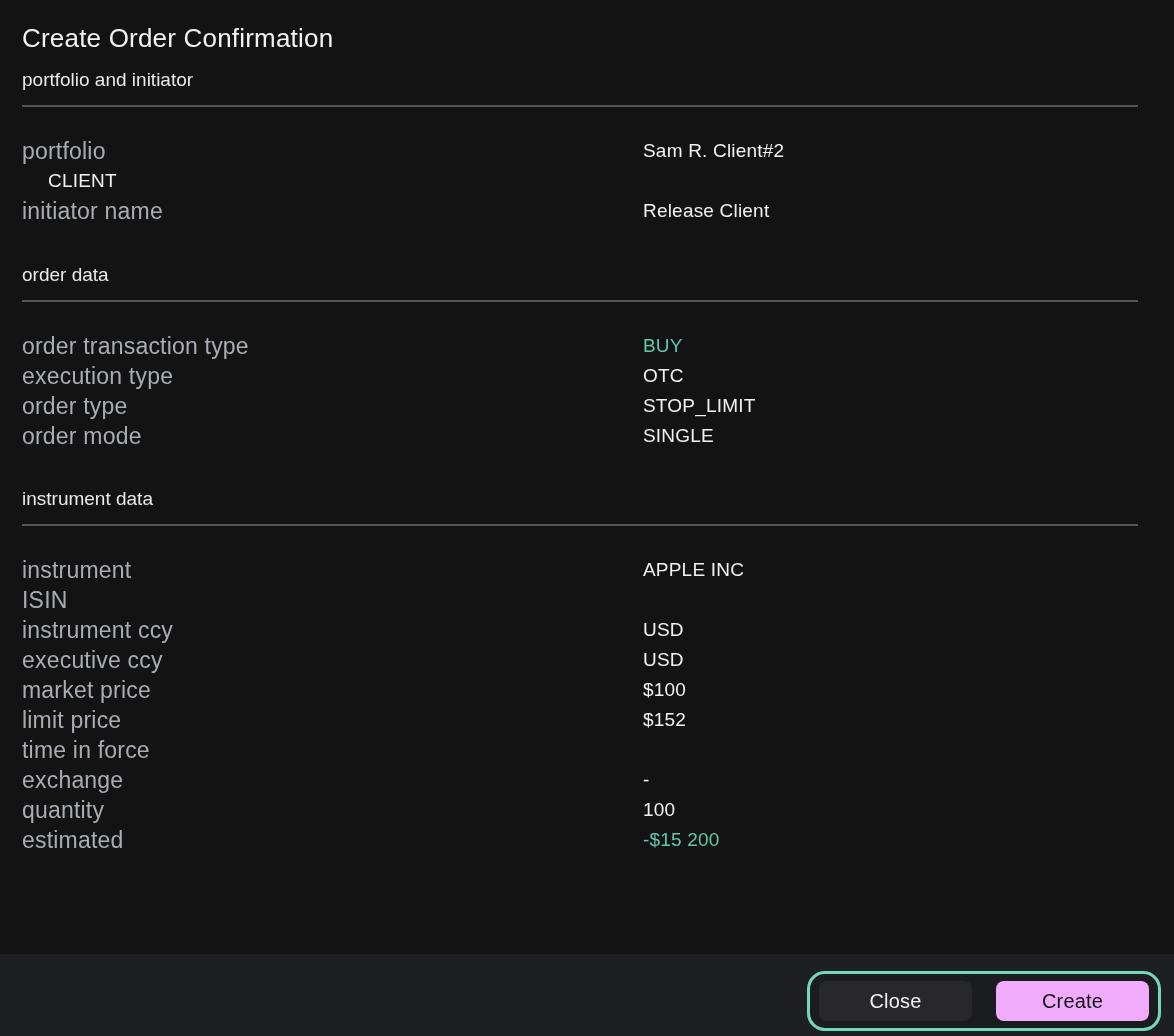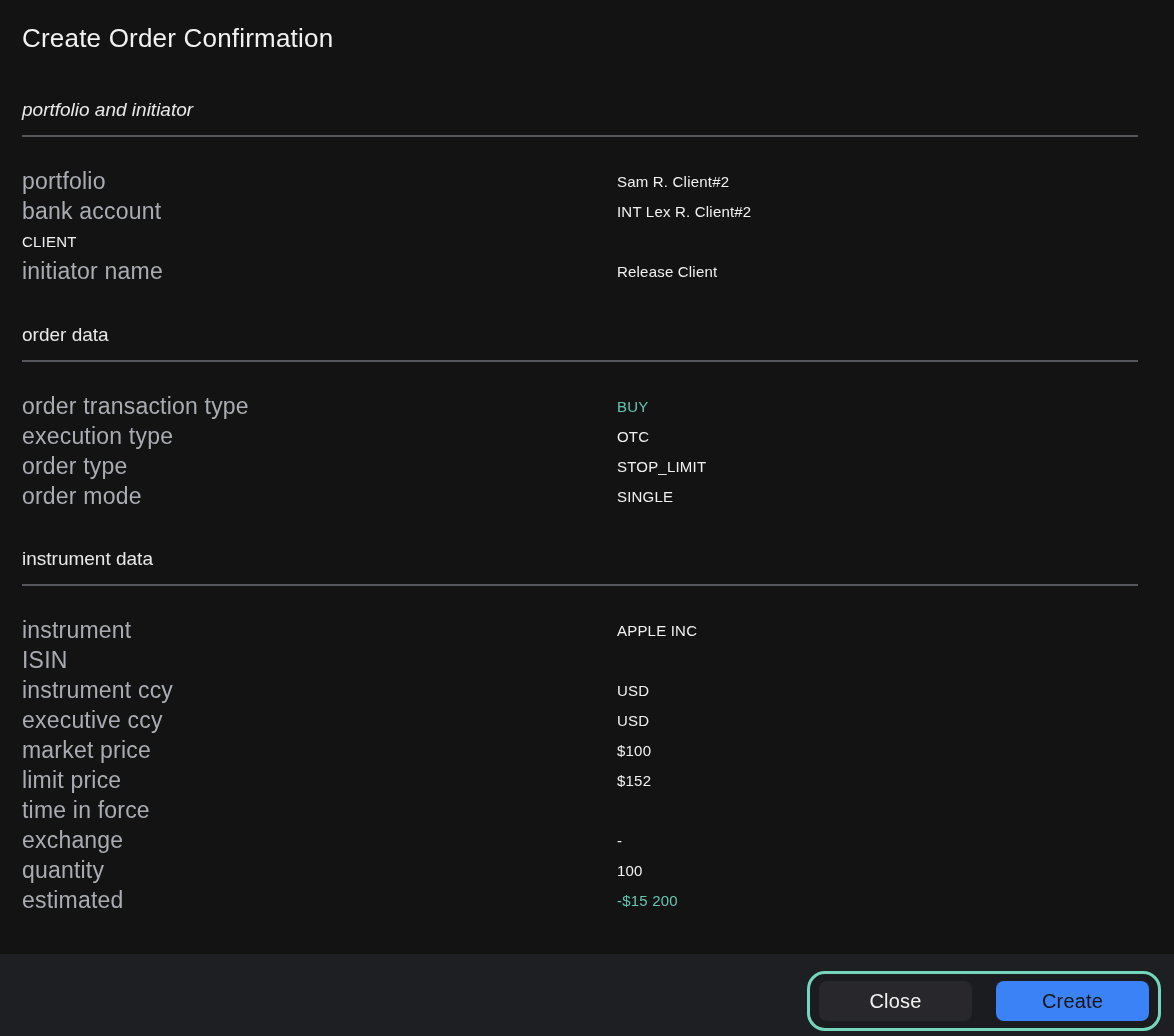"portfolio and initiator" .section:nth-of-type(1) .section-header { font-style: italic -> none; margin-top: 44px -> 14px }
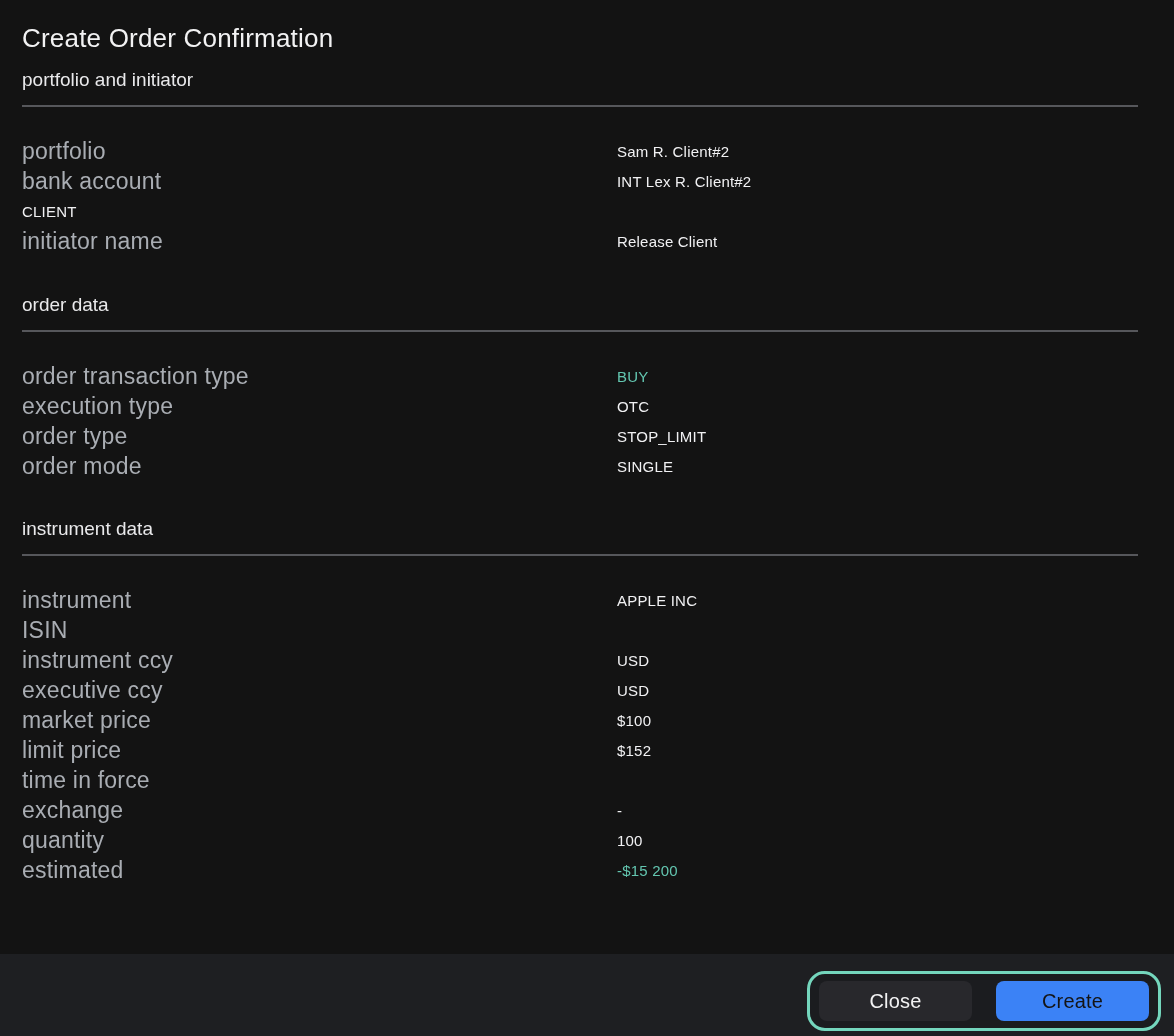"Sam R. Client#2" .row-value { font-size: 15px -> 19px; margin-left: none -> 26px }
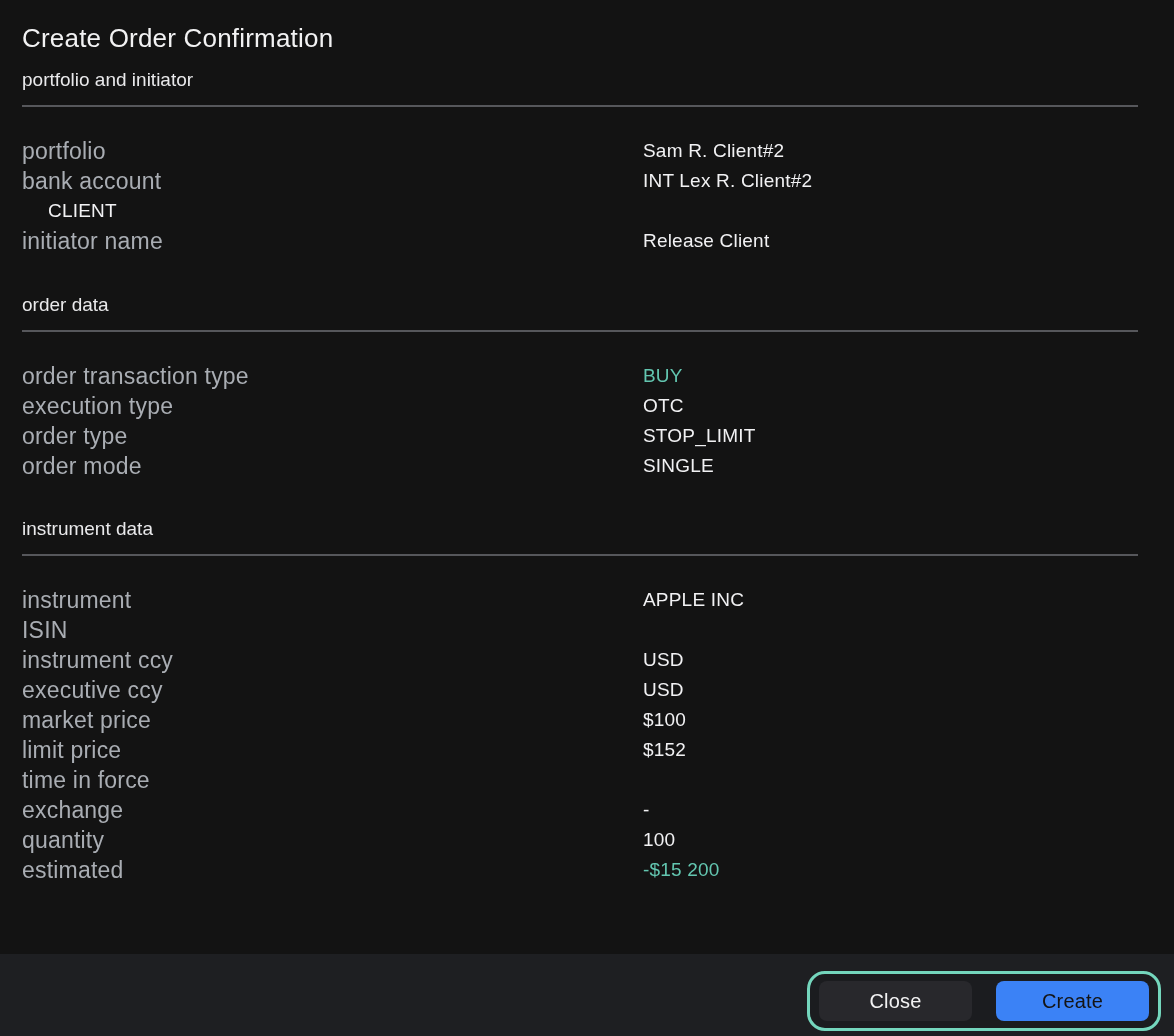"bank account" div.row { html: <div> <span>bank account</span> <span>INT Lex R. Client#2</span> </div> -> none }
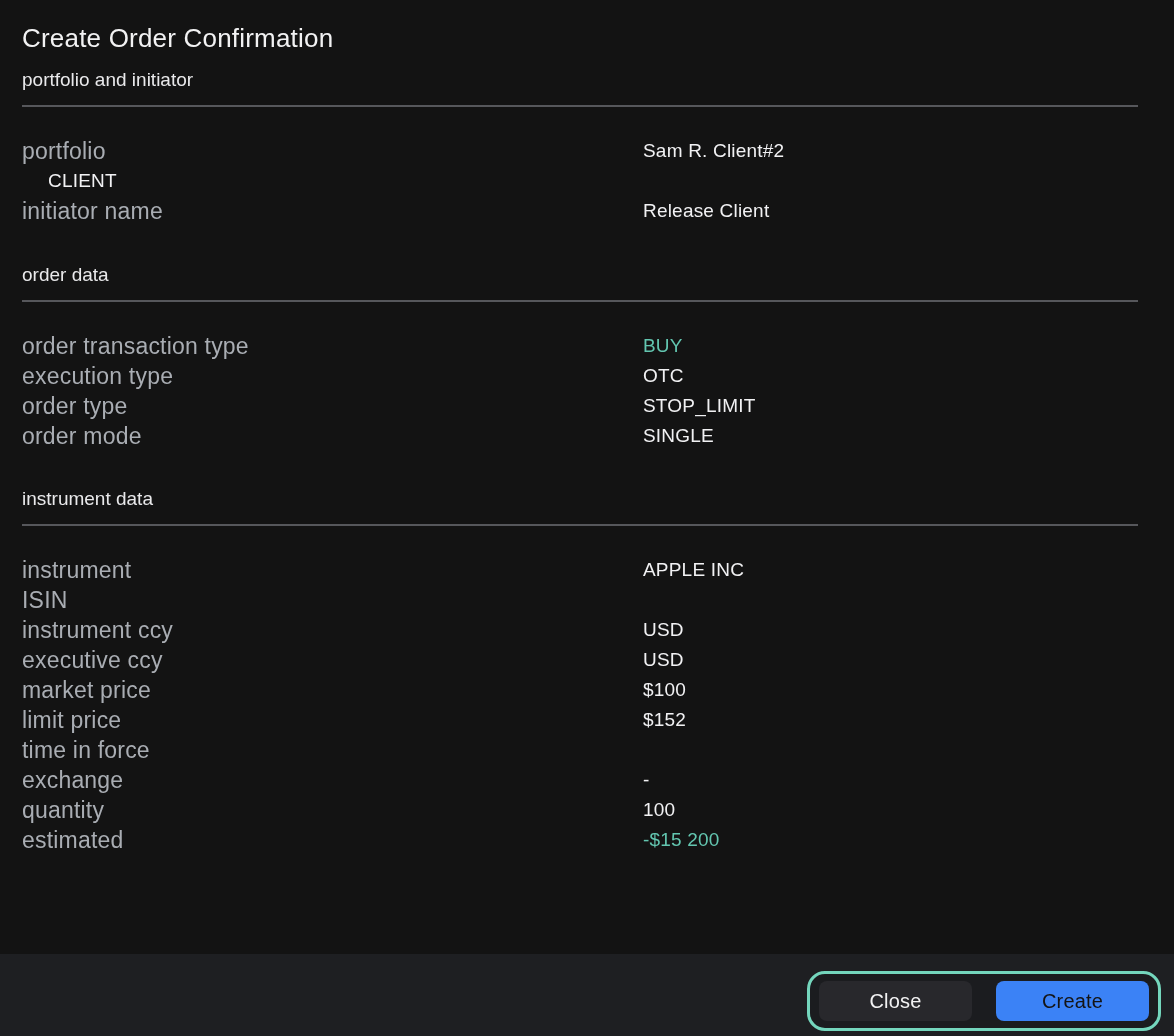"Create" .btn-create { background: #3b82f6 -> #f0abfc }
